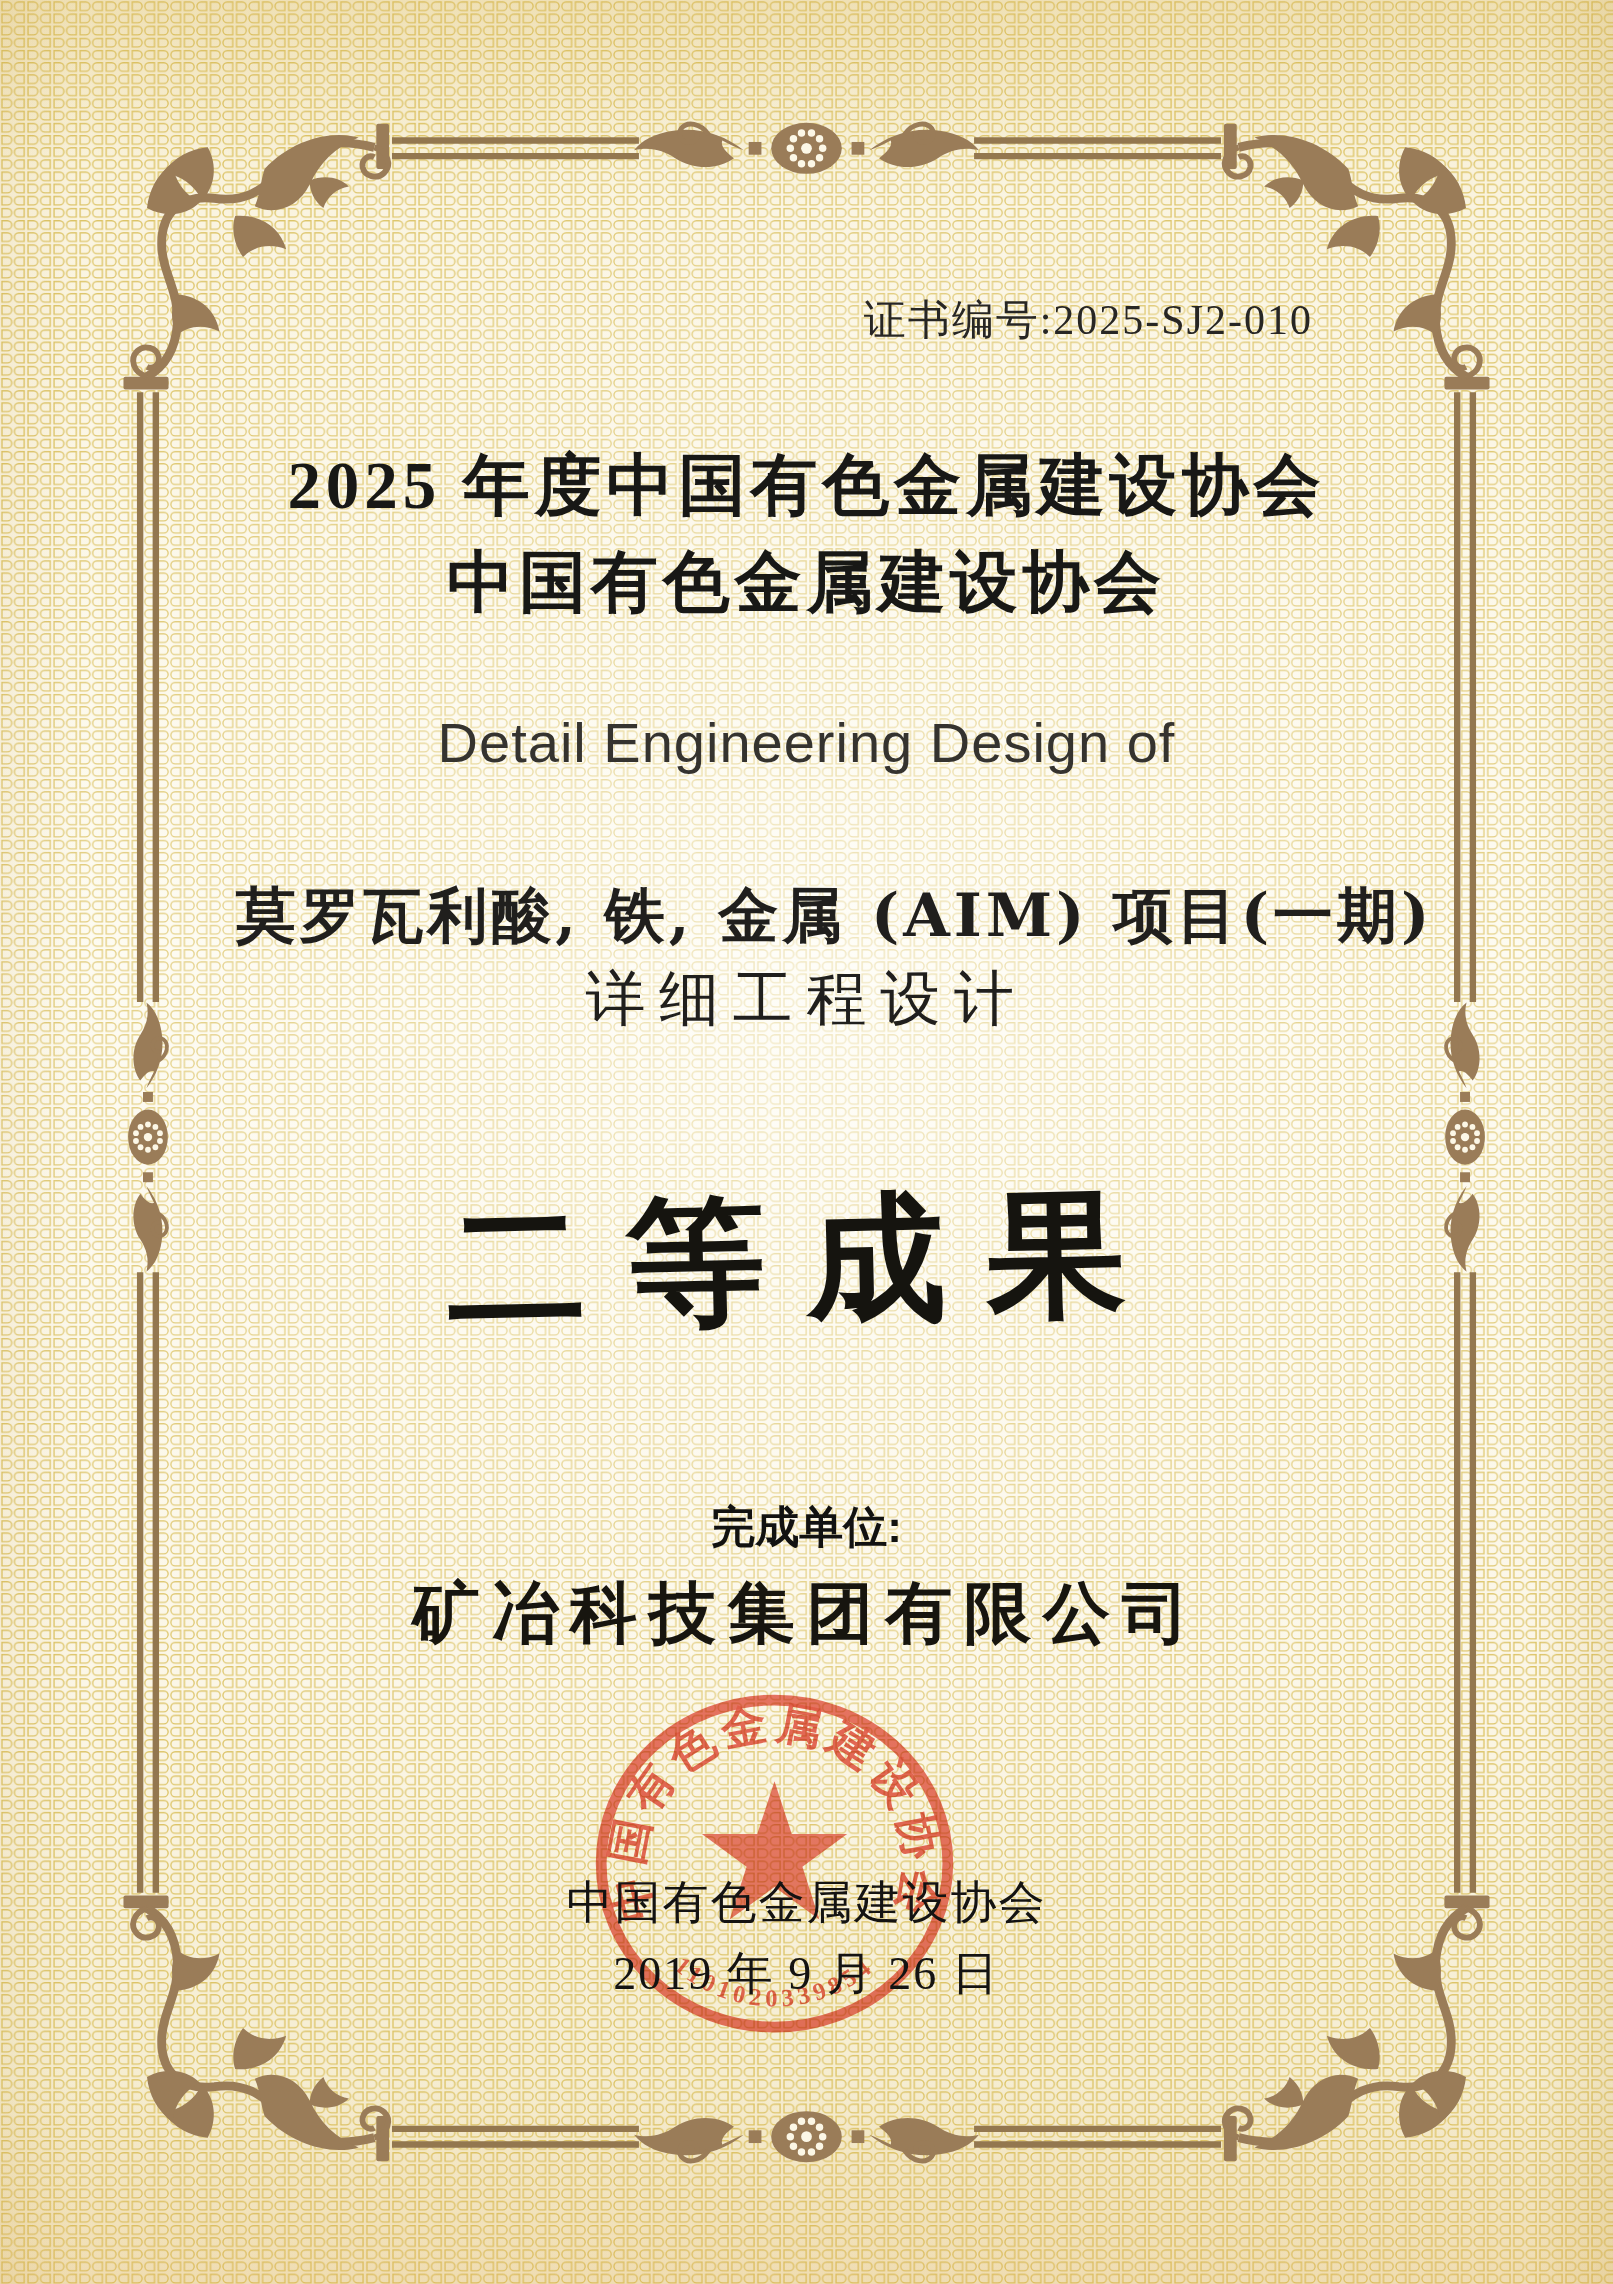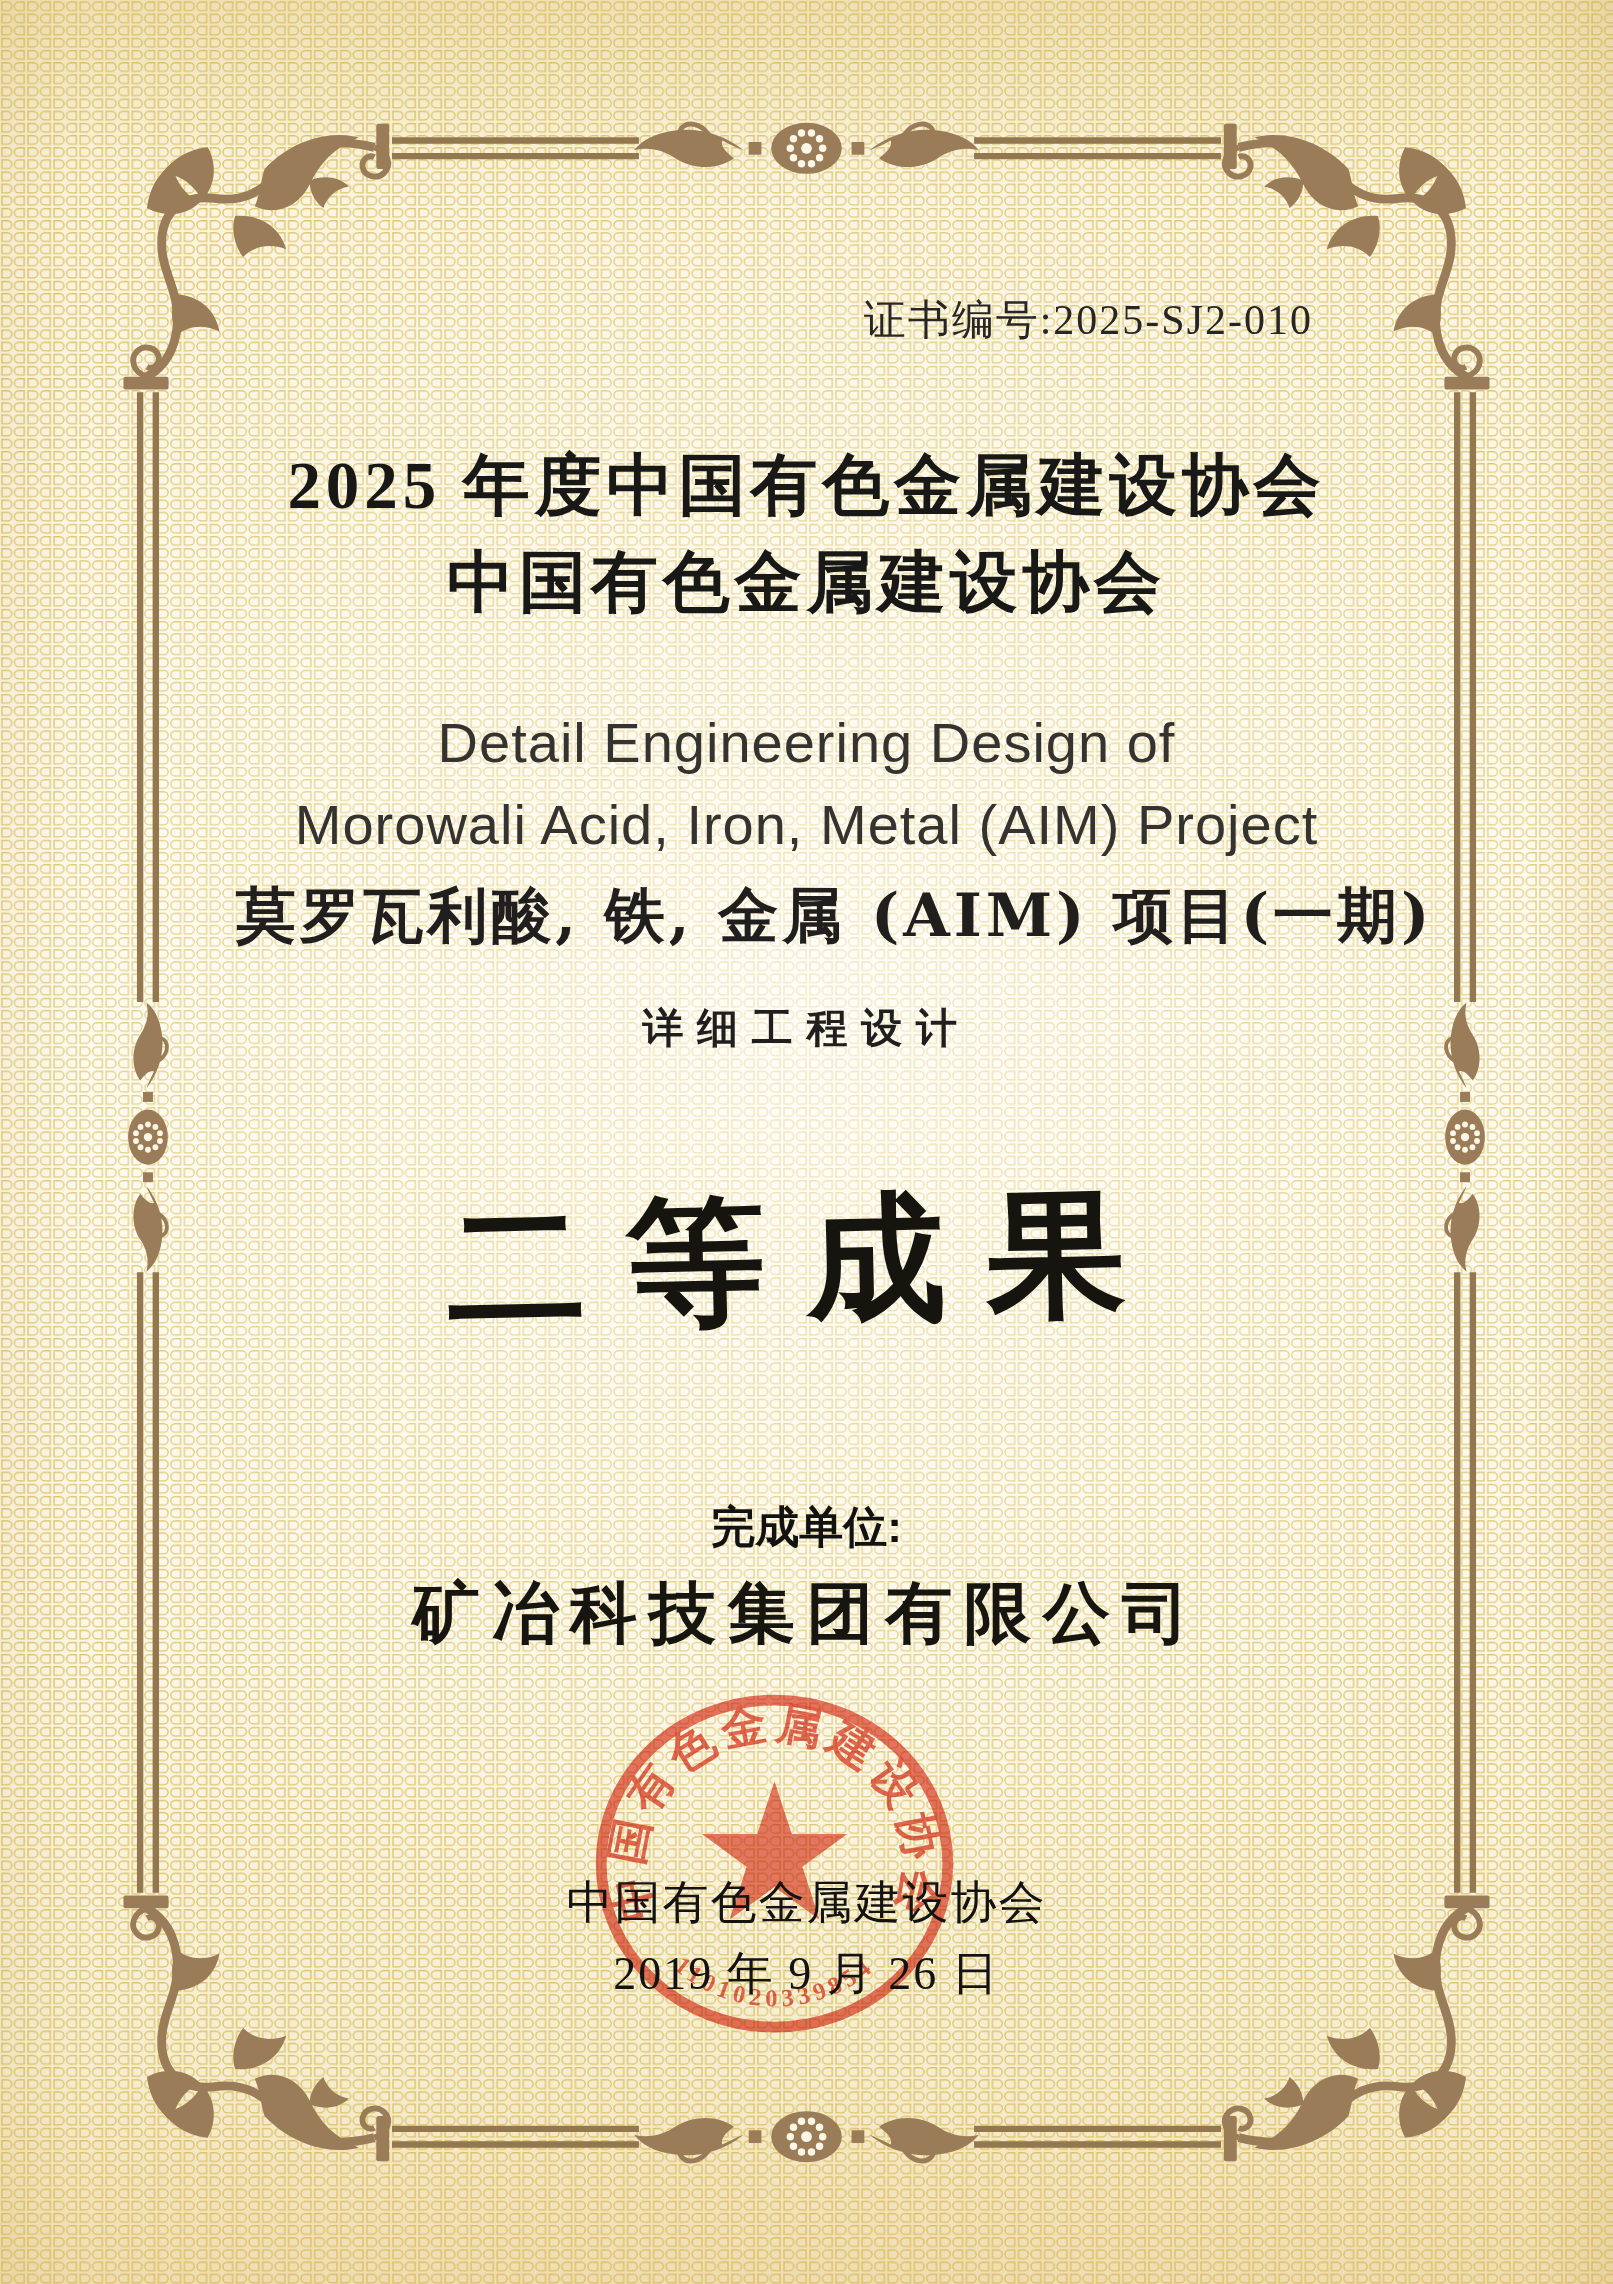"Morowali Acid, Iron, Metal (AIM)" div.txt { html: <div>Morowali Acid, Iron, Metal (AIM) Project</div> -> none }
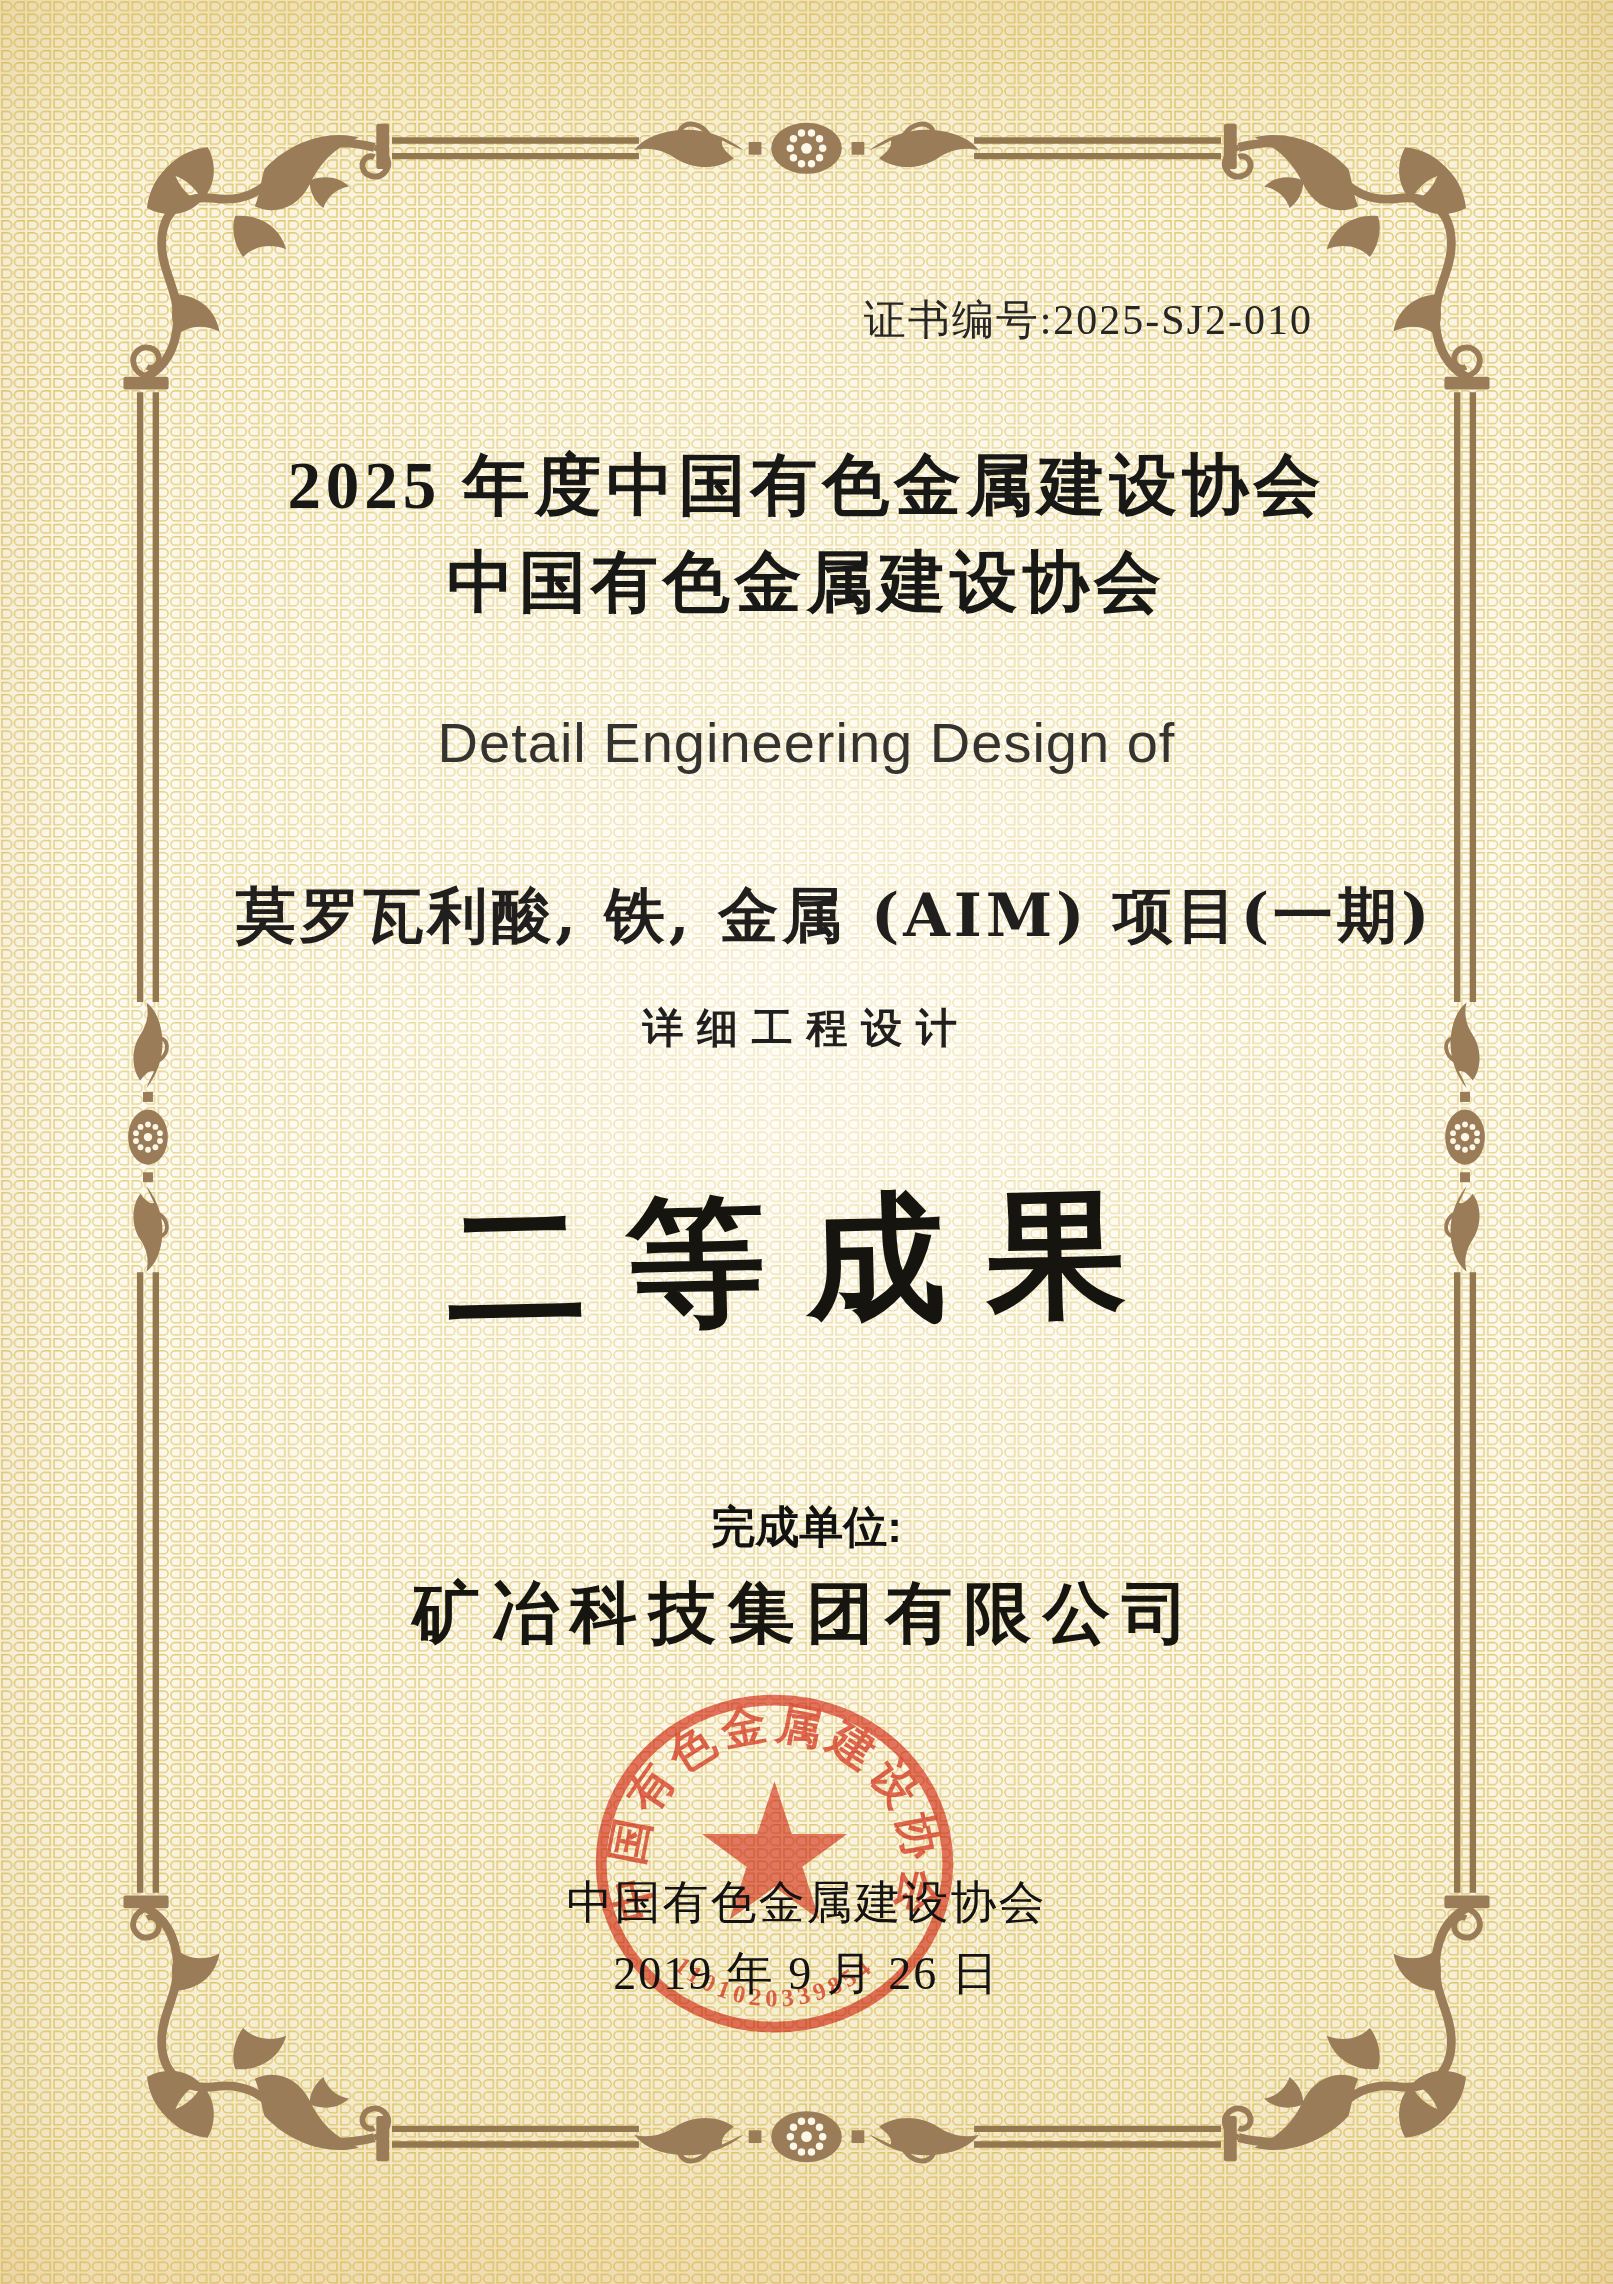"详细工程设计" .cn-proj2 { font-size: 41px -> 60px; font-weight: 700 -> 400; margin-top: 42px -> none }
